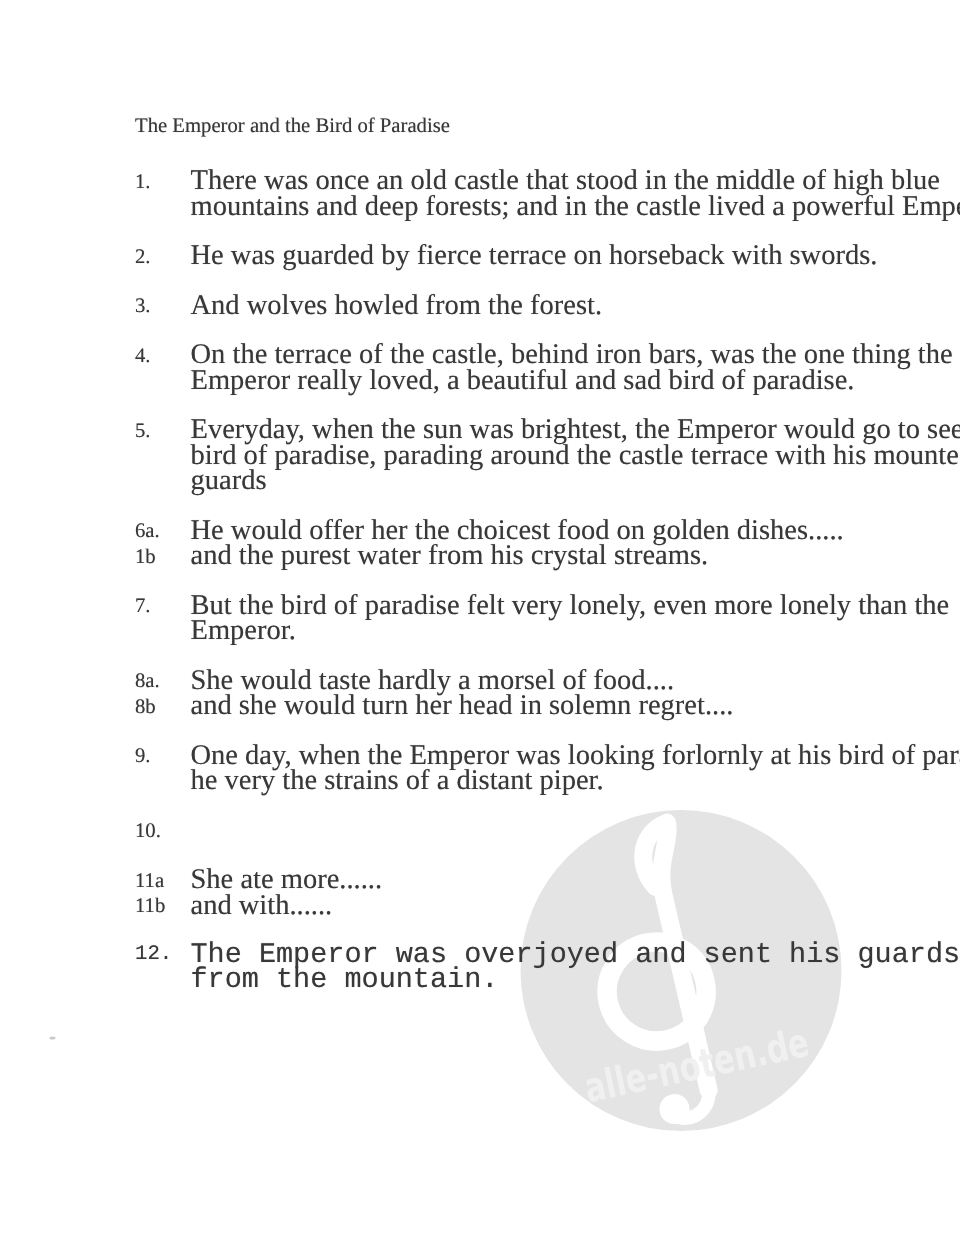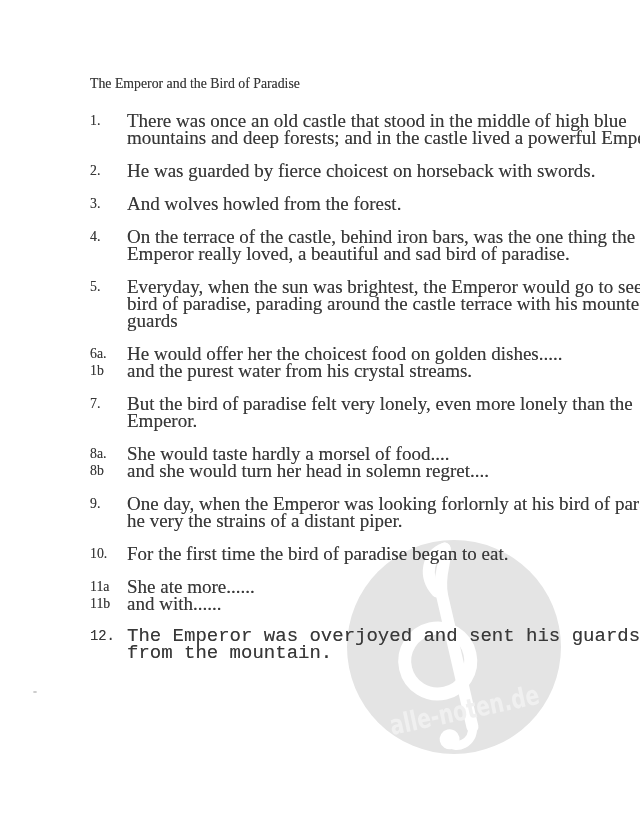"He was guarded by fierce" span.txt { text: choicest -> terrace }
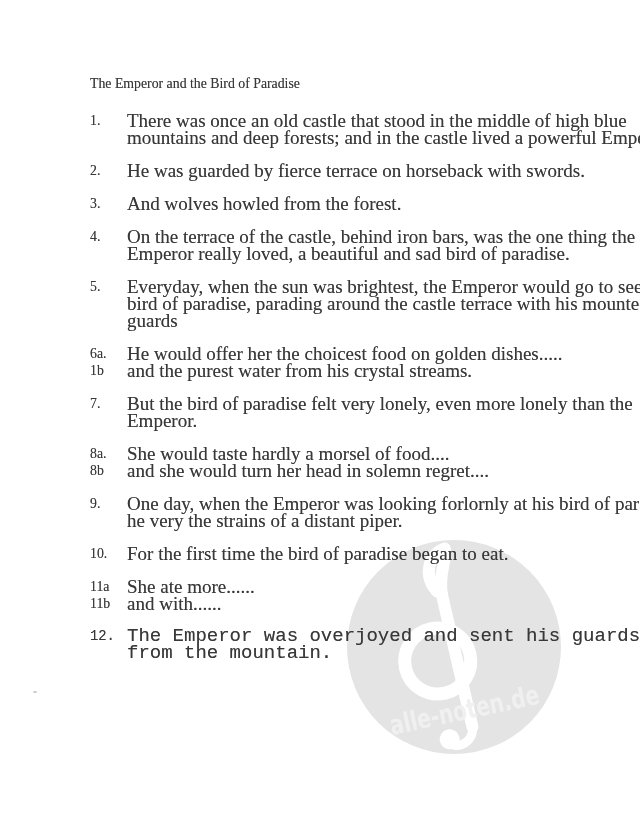"For the first time the" span.txt { html: <span>For the first time the bird of paradise began to eat.</span> -> none }
